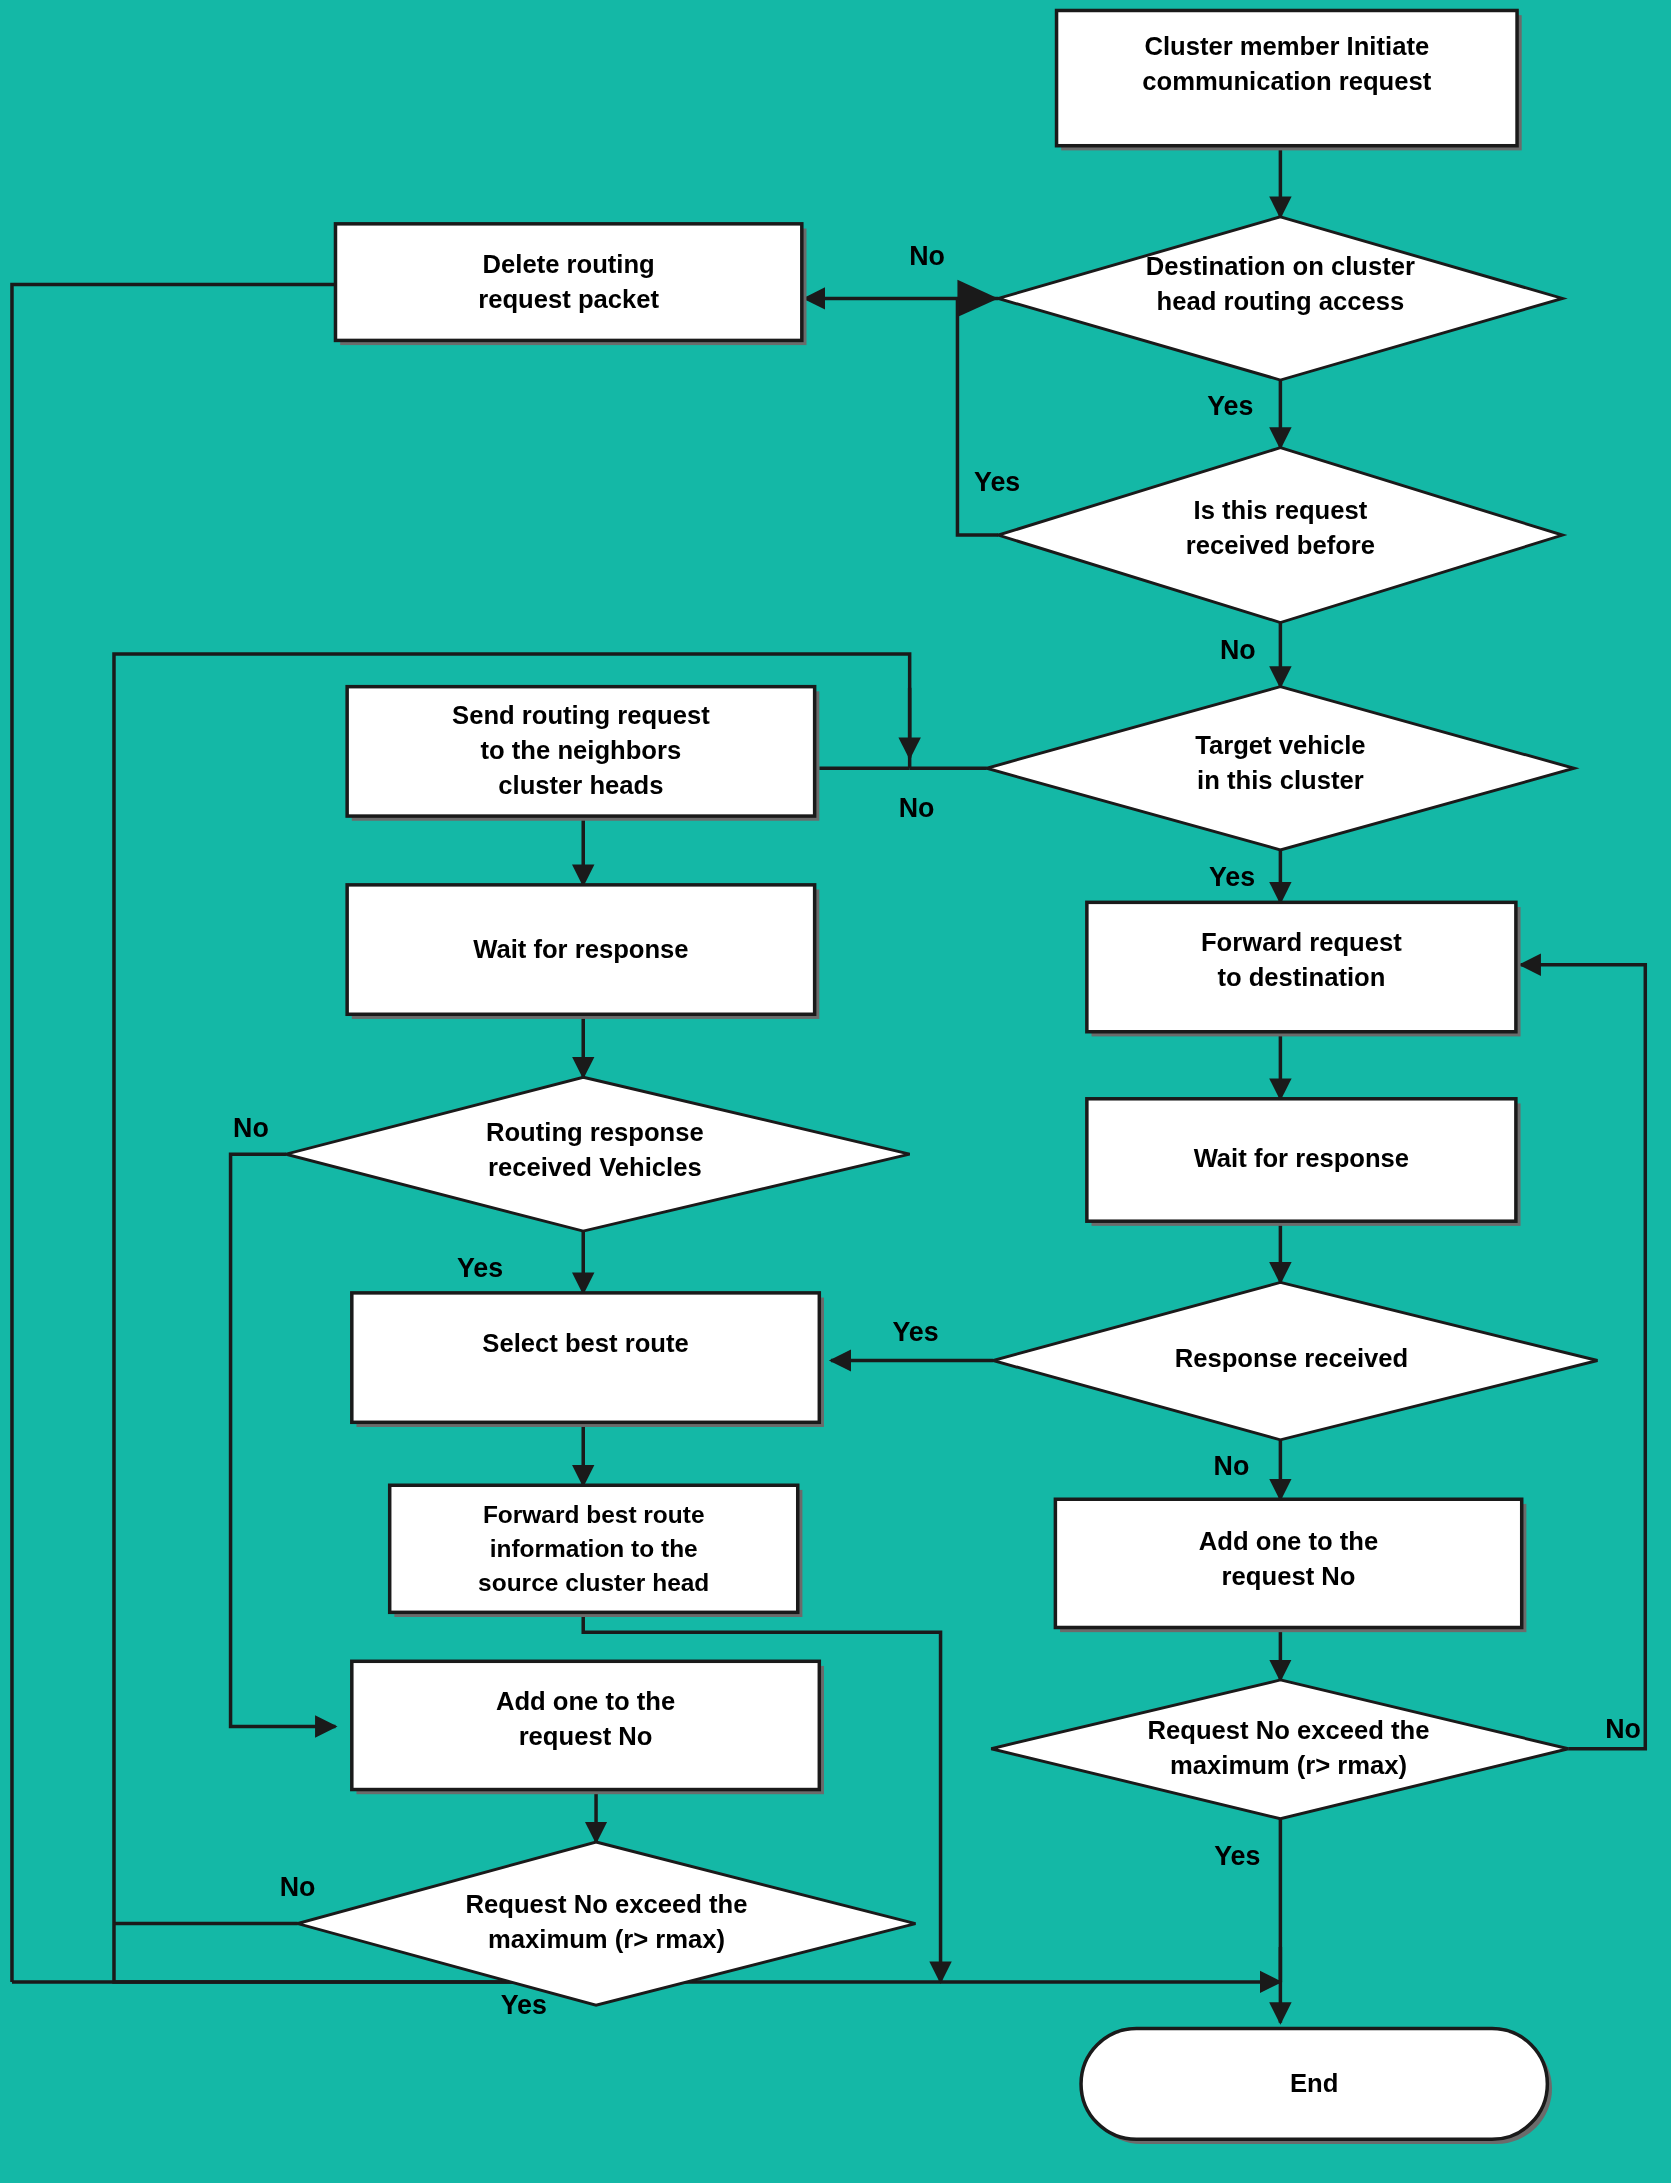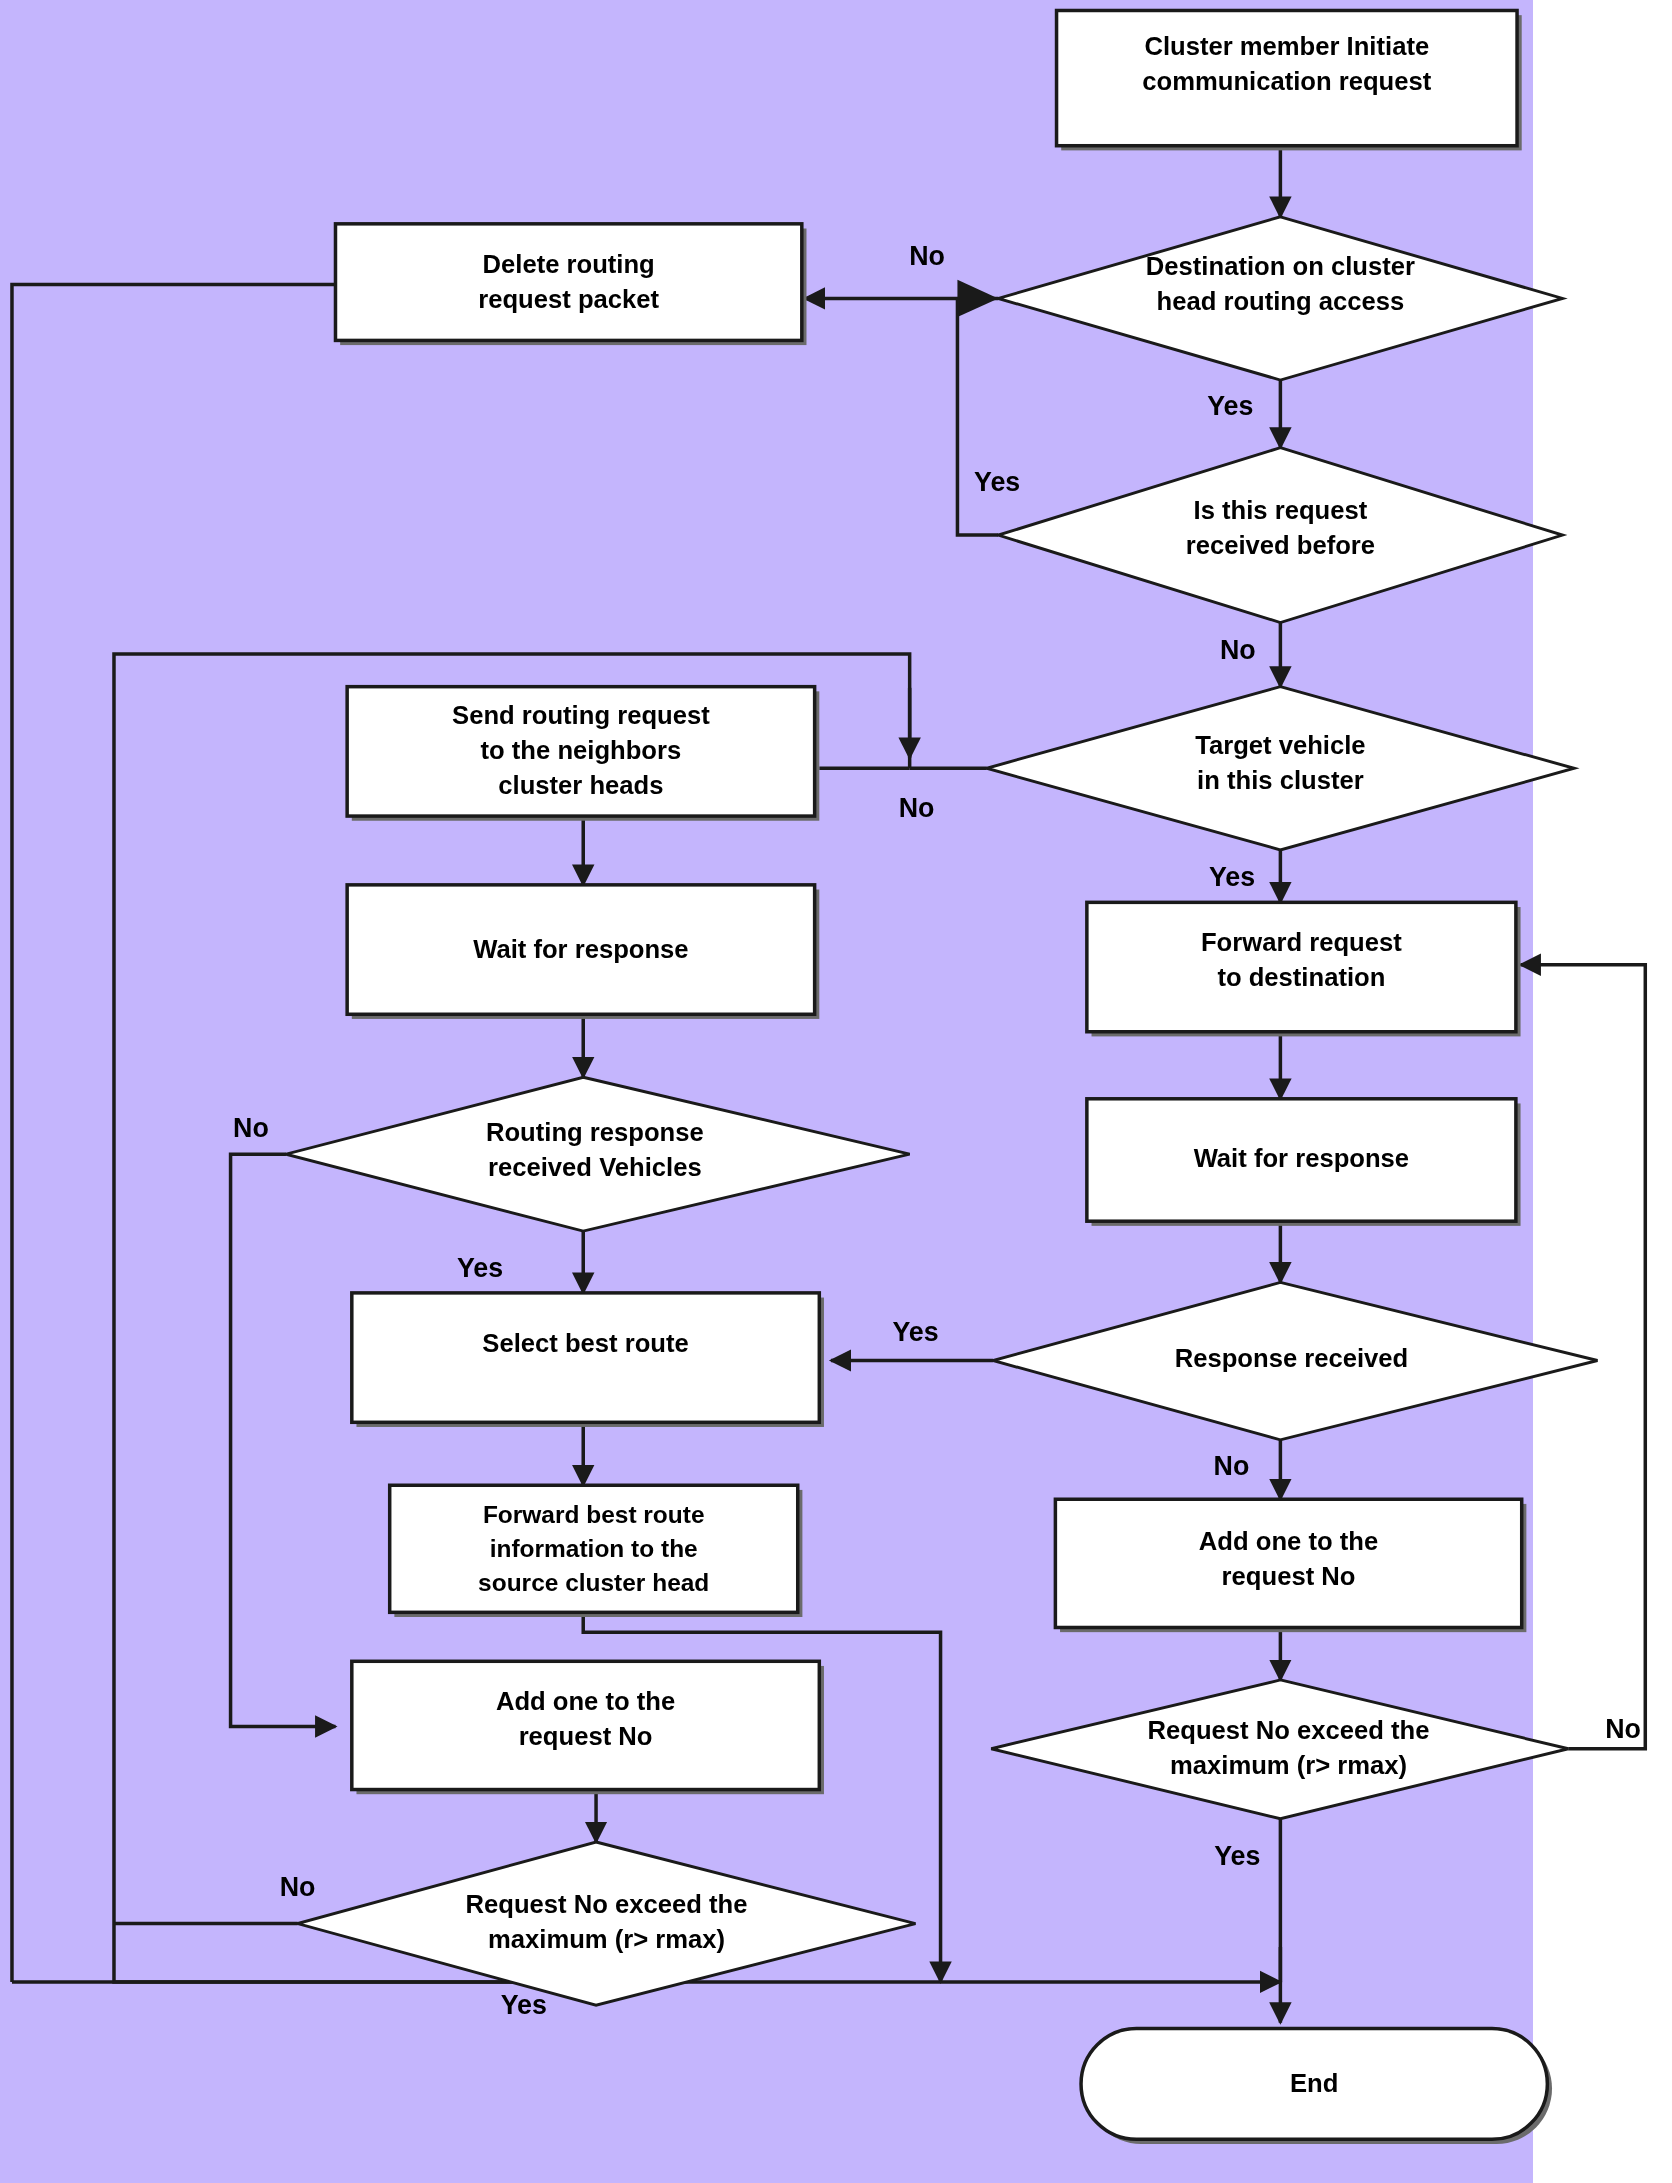"Cluster member Initiate" #page { background: #c4b5fd -> #14b8a6; width: 1533px -> 1671px }
